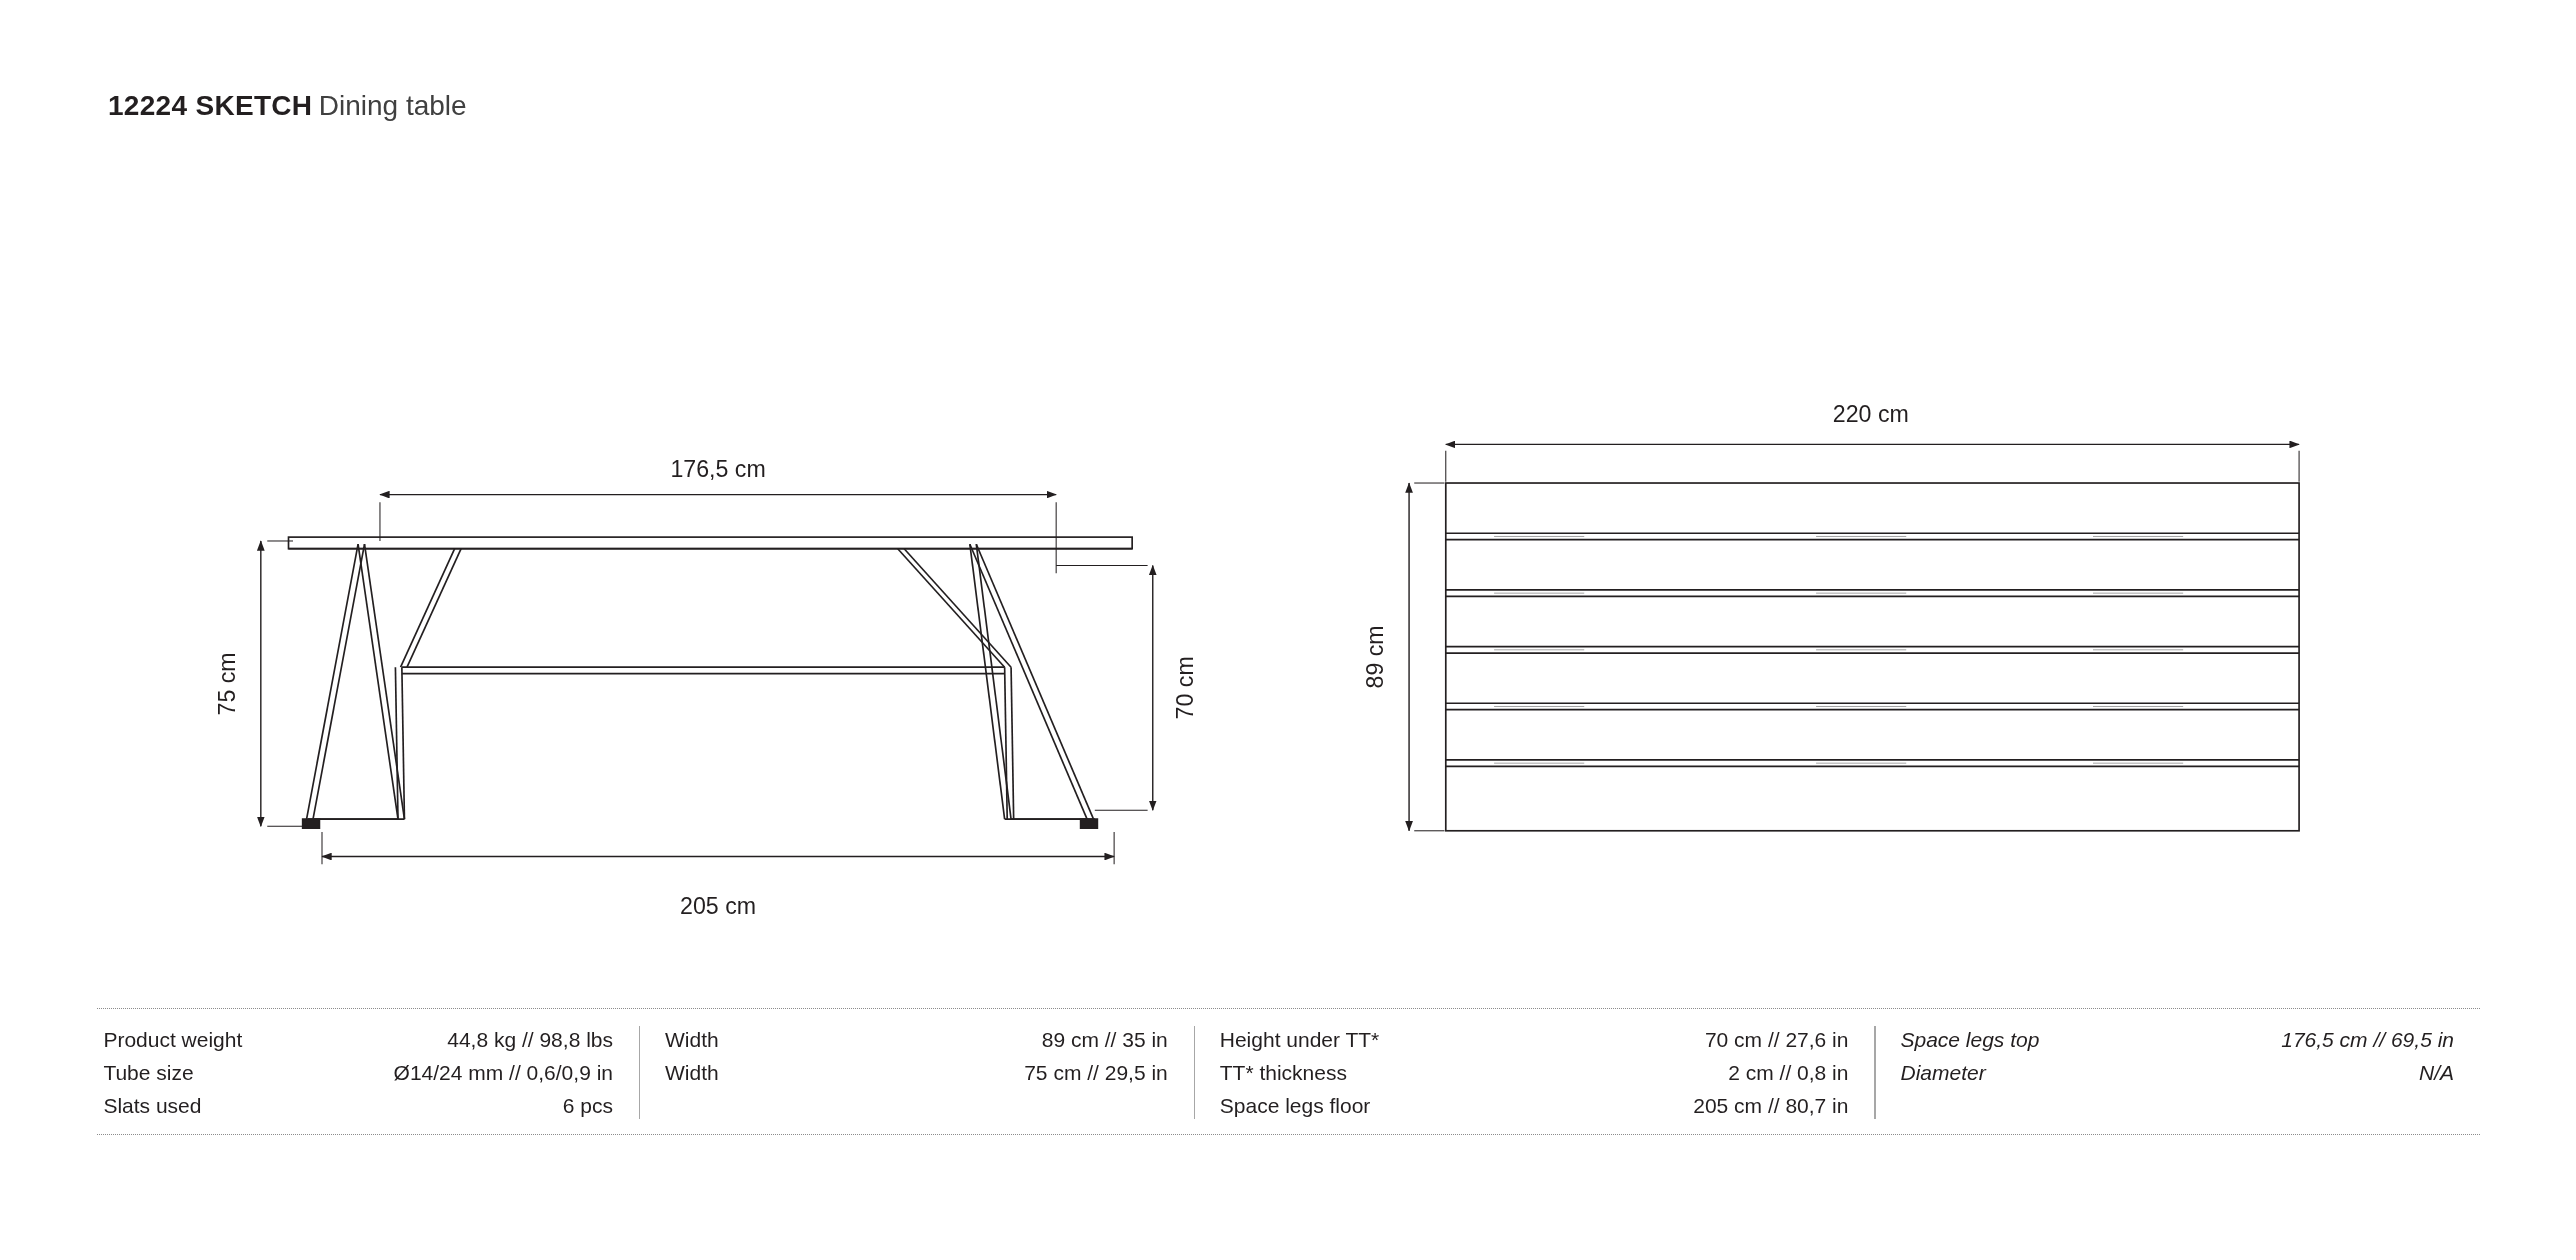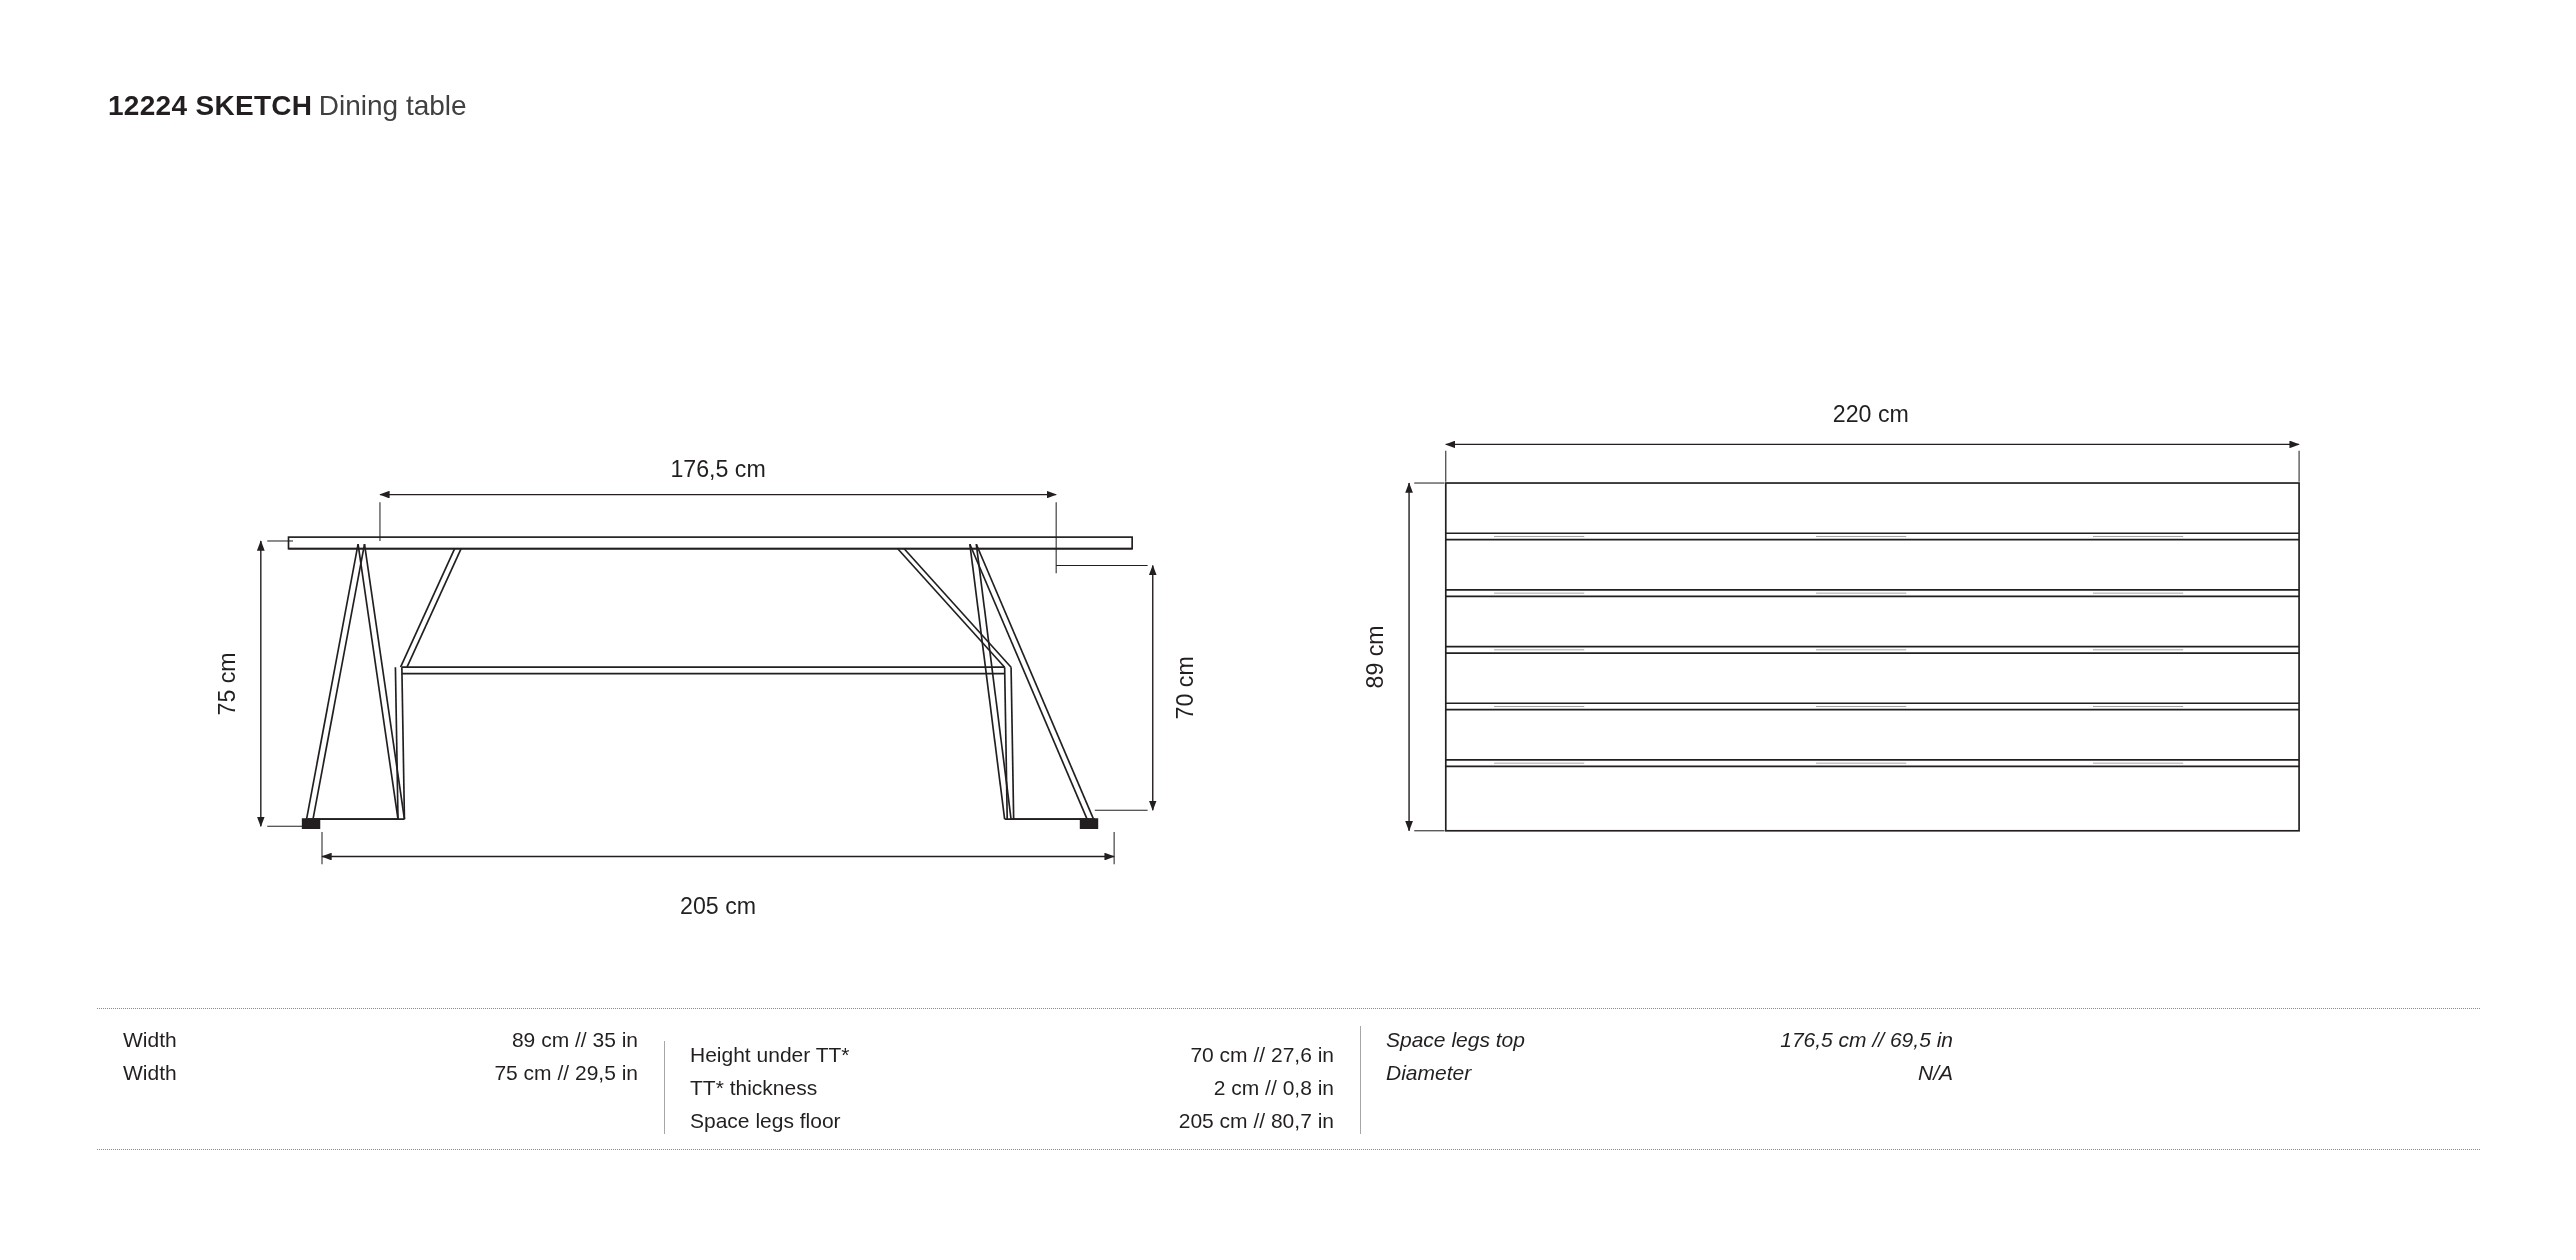"Product weight" div.spec-col { html: none -> <div> <div> <span>Product weight</span> <span>44,8 kg // 98,8 lbs</span> </div> <div> <span>Tube size</span> <span>Ø14/24 mm // 0,6/0,9 in</span> </div> <div> <span>Slats used</span> <span>6 pcs</span> </div> </div> }
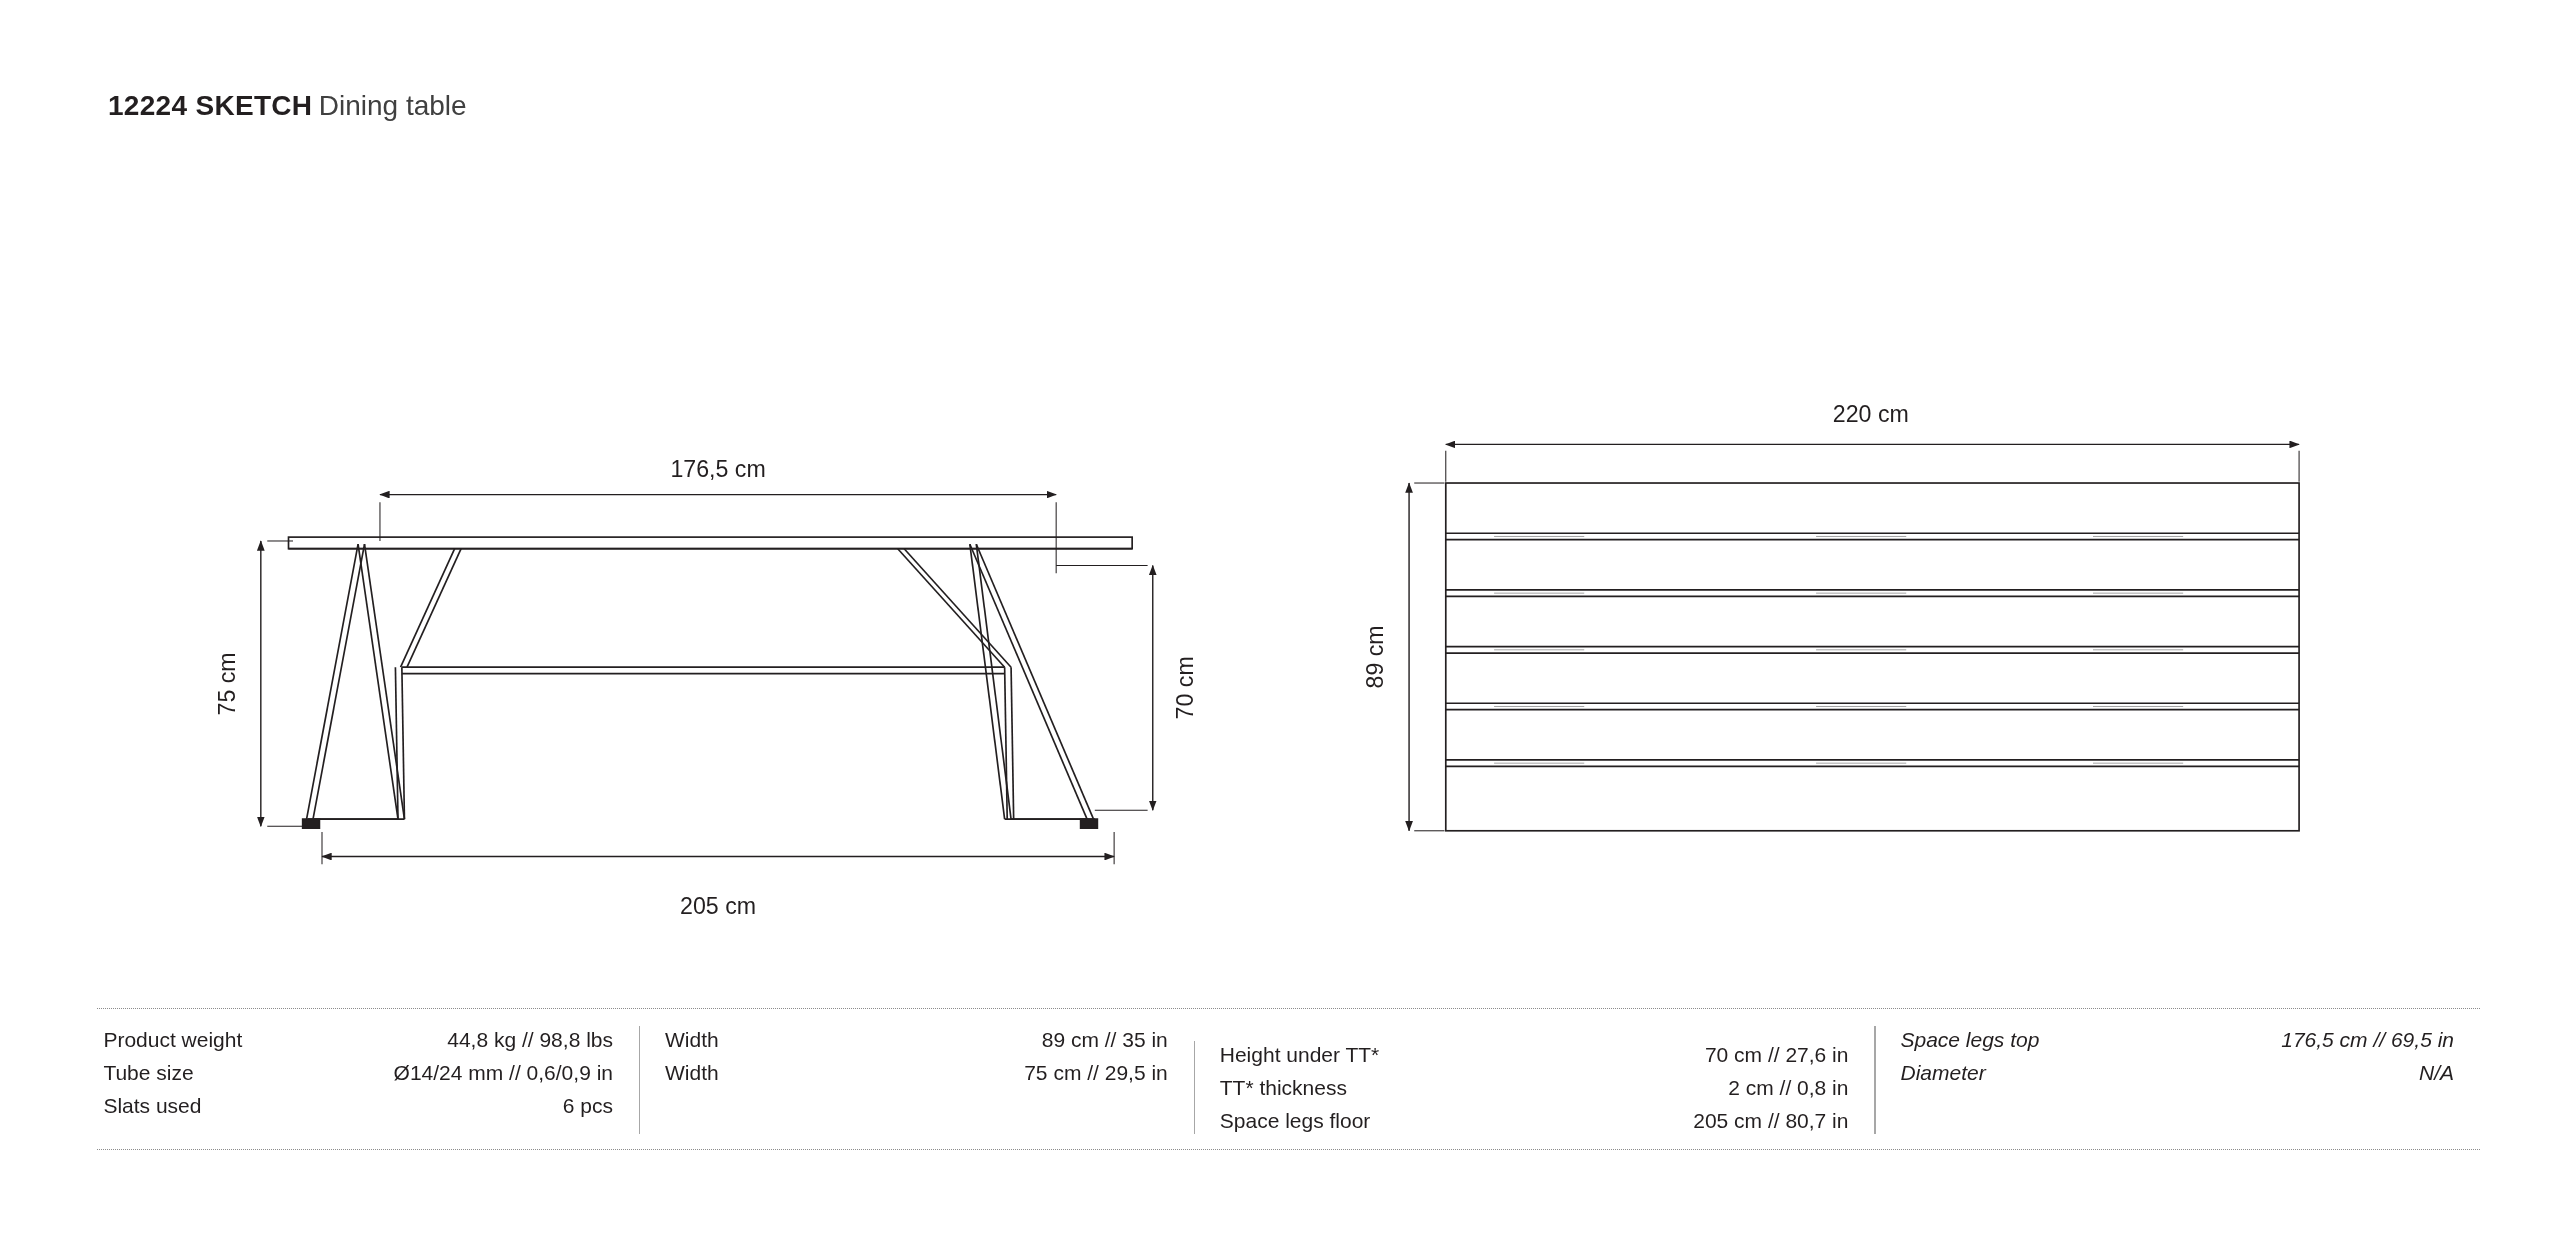"Height under TT*" .spec-col.c3 { margin-top: 15px -> none }
